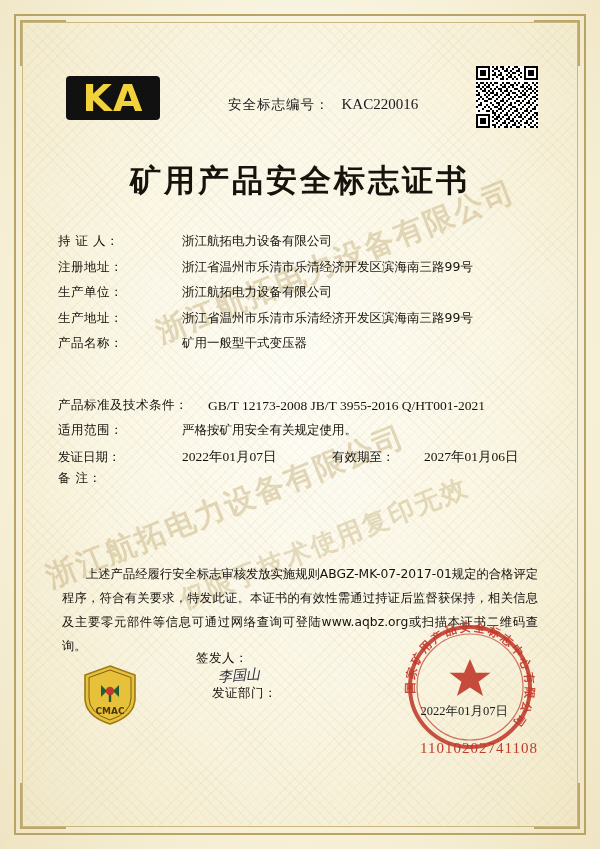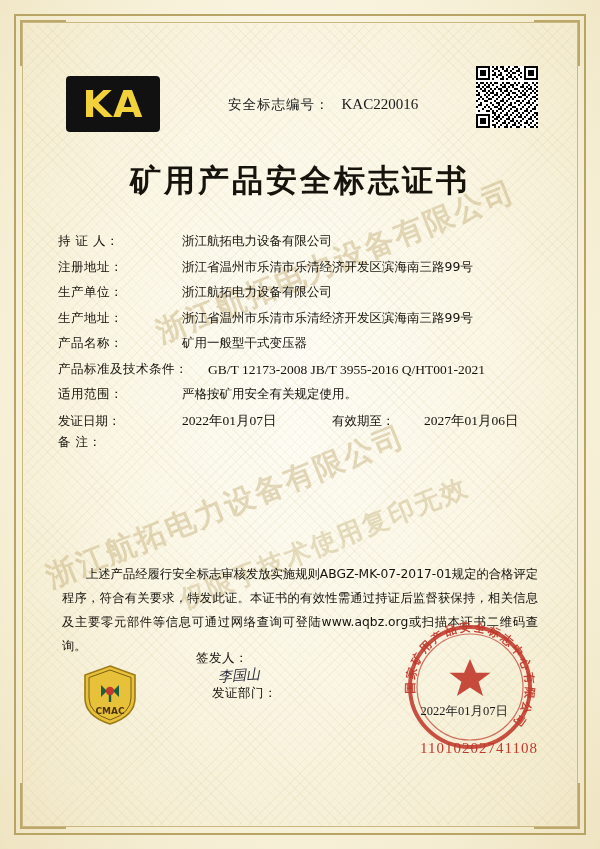"KA" .ka-logo { height: 56px -> 44px }
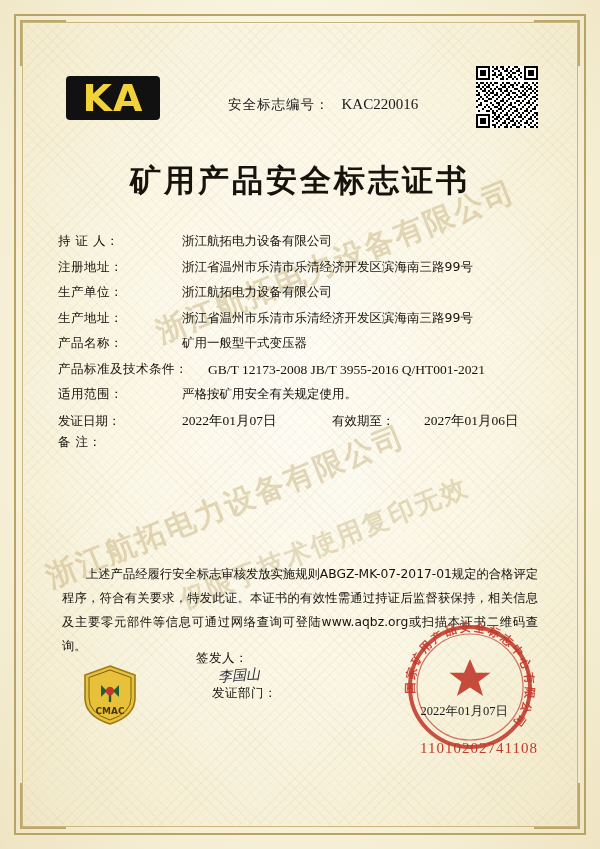"产品标准及技术条件：" .field-label.wide { margin-top: none -> 36px }
